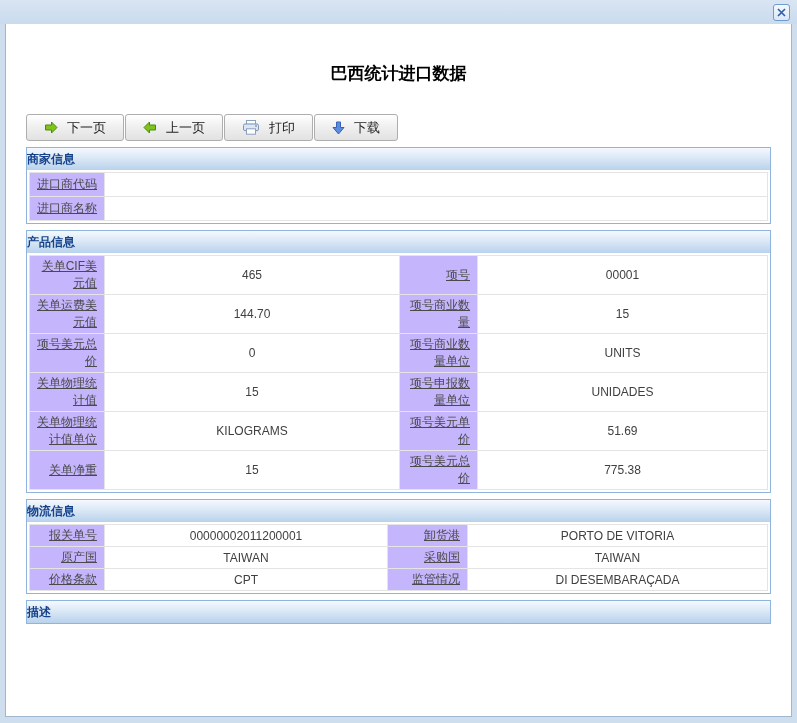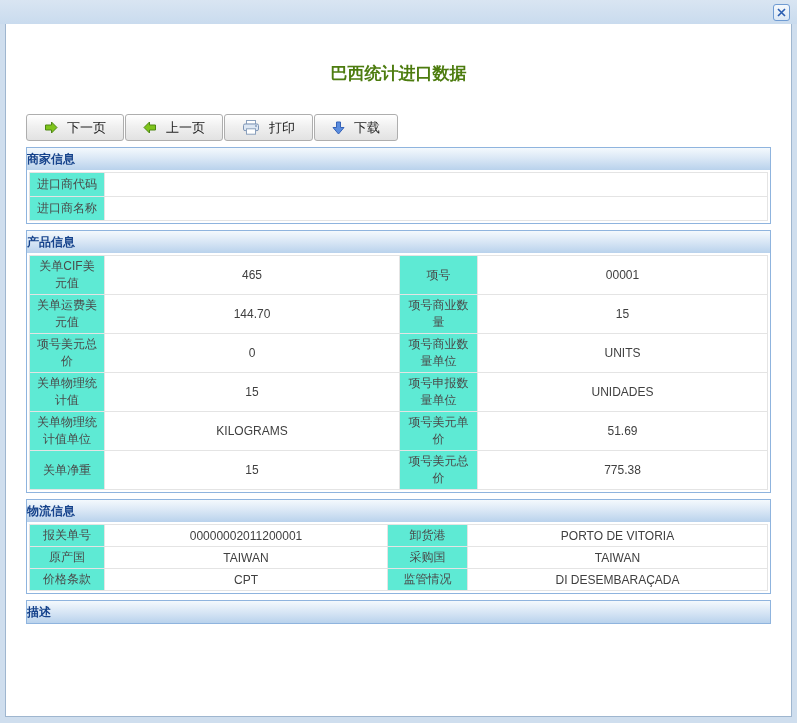"巴西统计进口数据" .page-title { color: #4d7c0f -> #000000 }
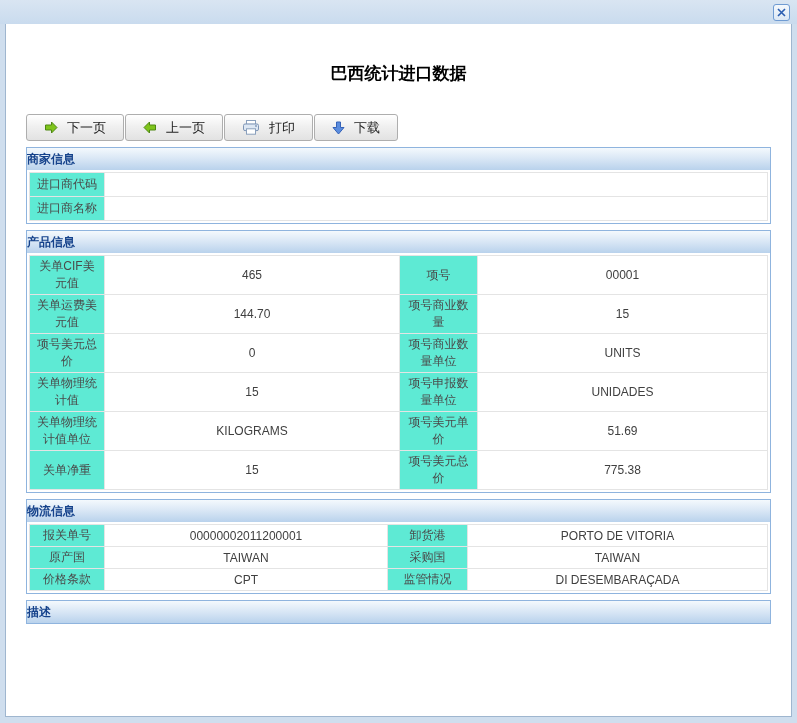"进口商代码" td.lbl { background: #5eead4 -> #c4b5fd; text-align: center -> right; text-decoration: none -> underline }
